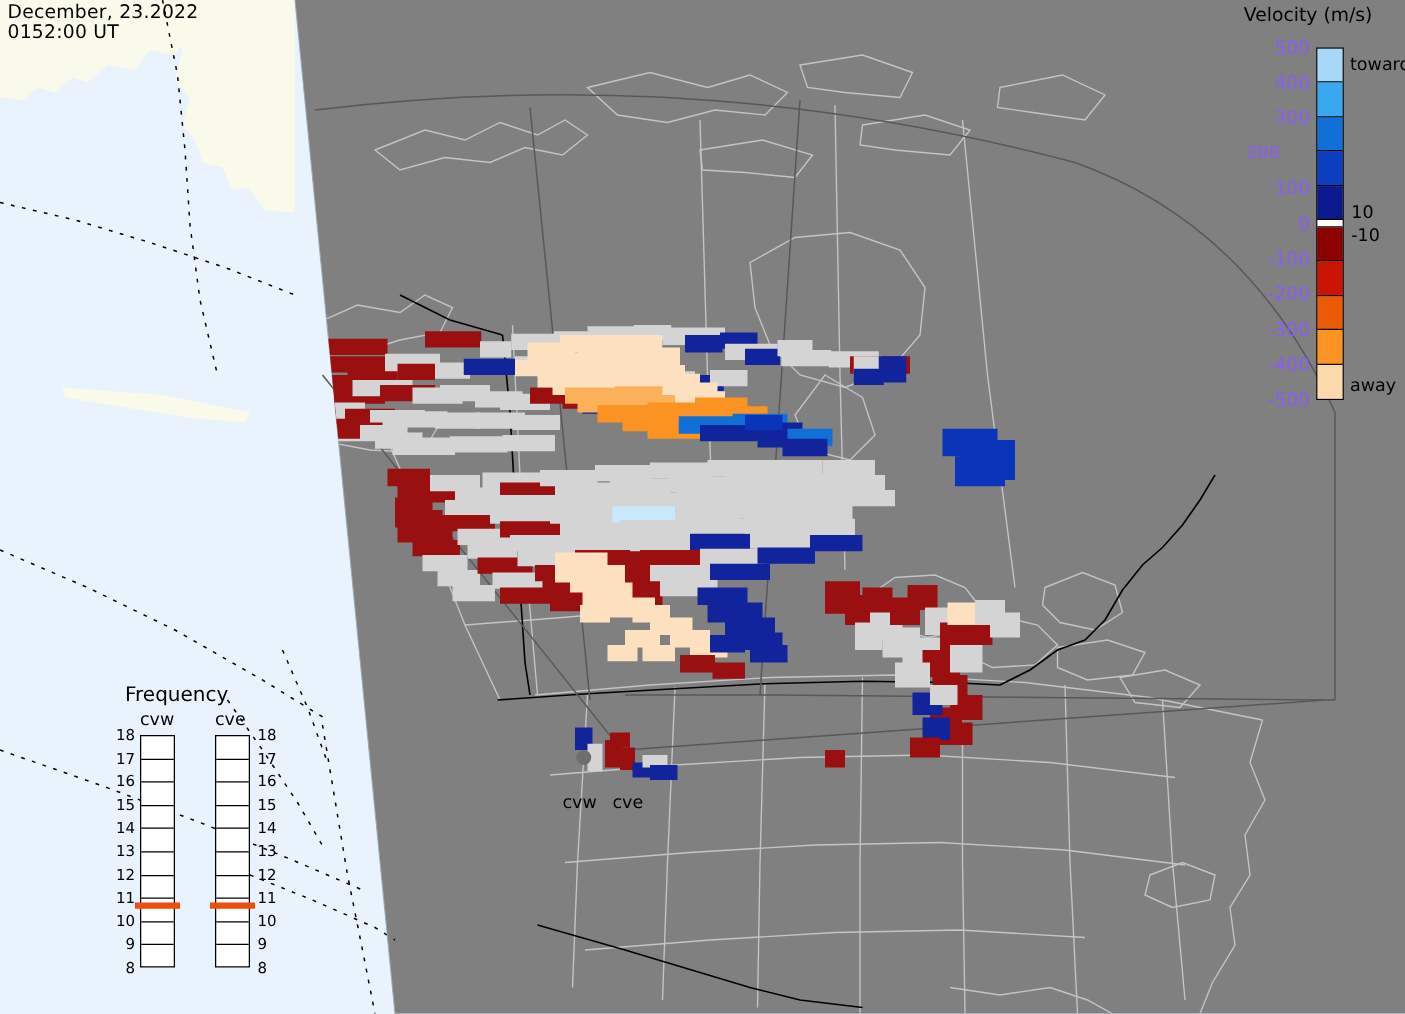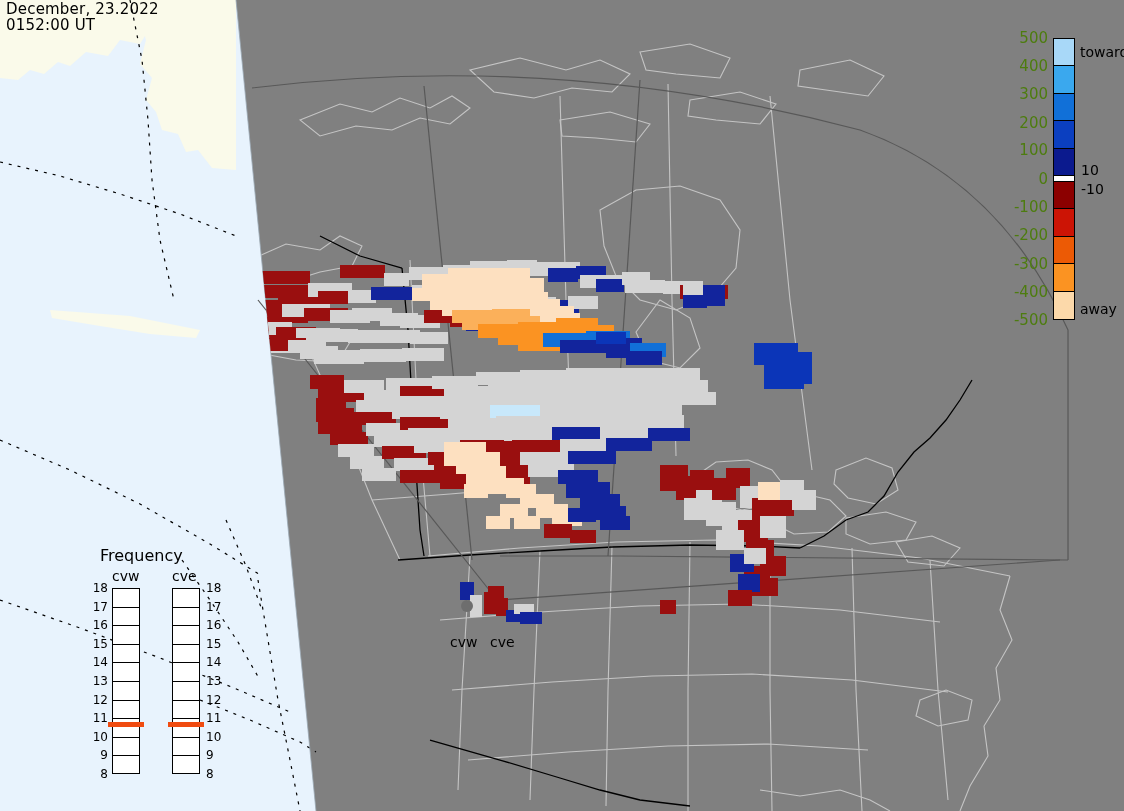"Velocity (m/s)" div { html: none -> <div> <div>Velocity (m/s)</div> </div> }
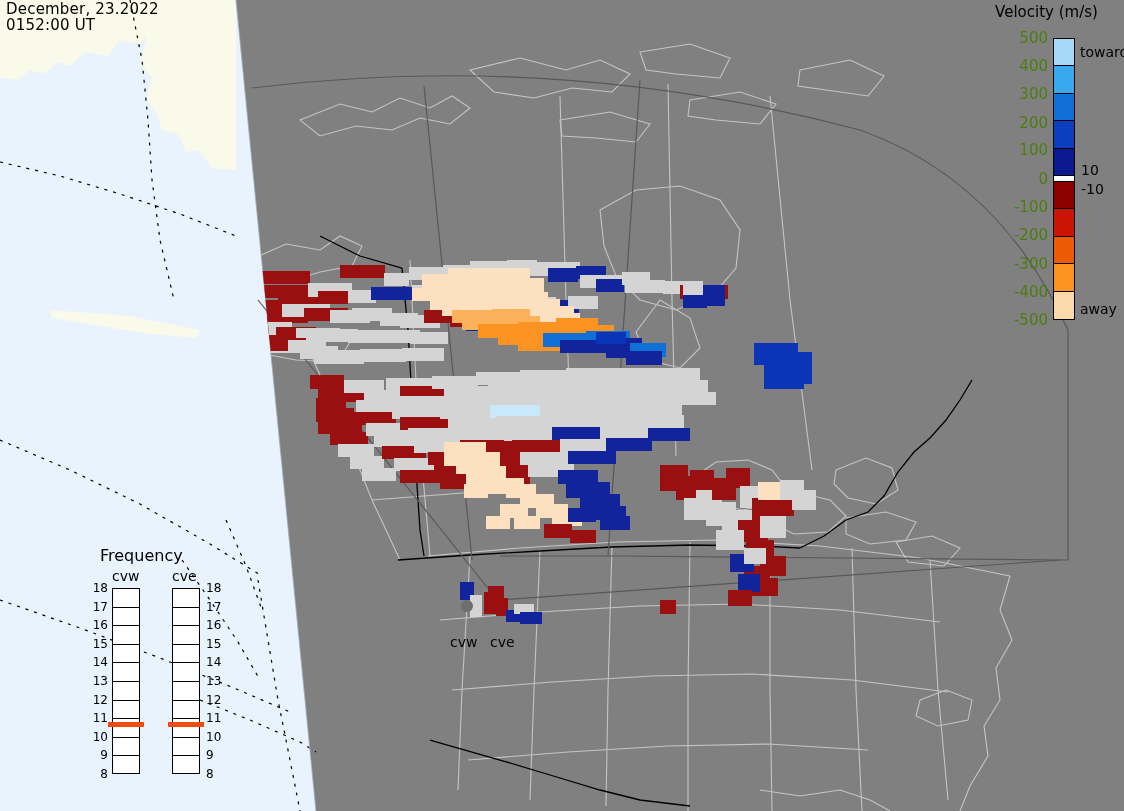"500" .vtick { color: #4d7c0f -> #8b5cf6 }
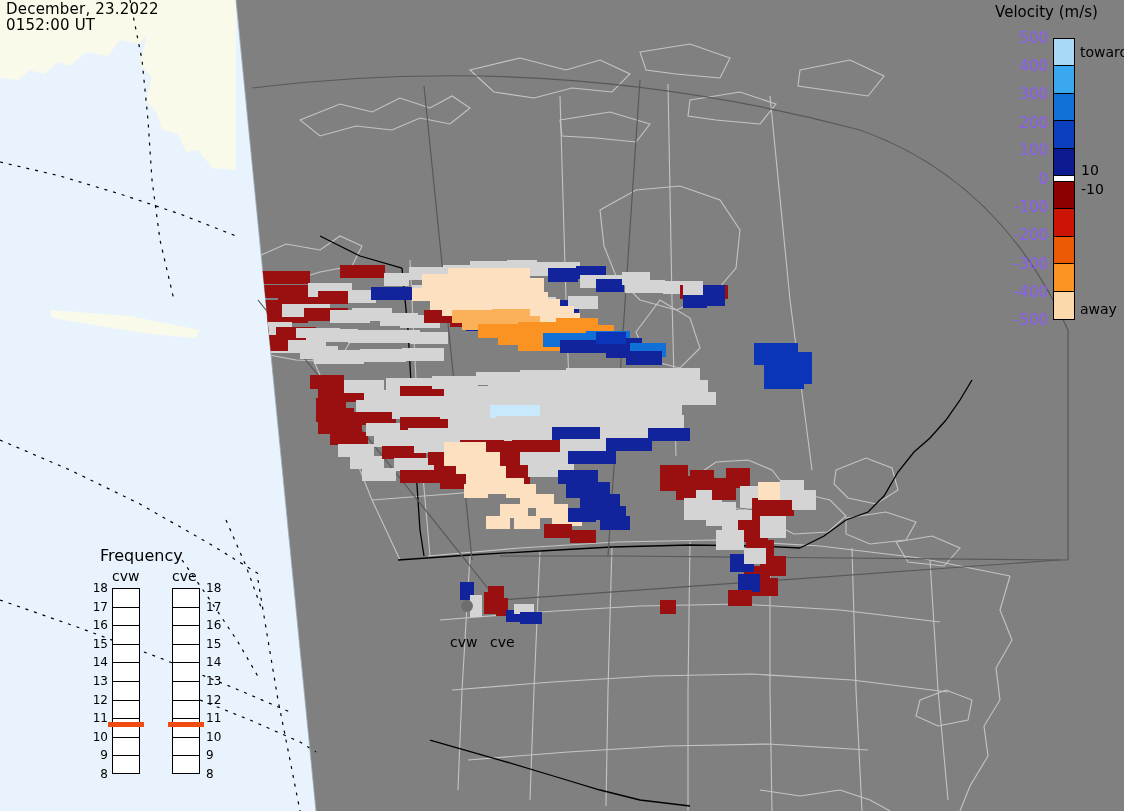"200" div.vtick { font-family: none -> Liberation Mono, monospace; left: 1000px -> 976px }
